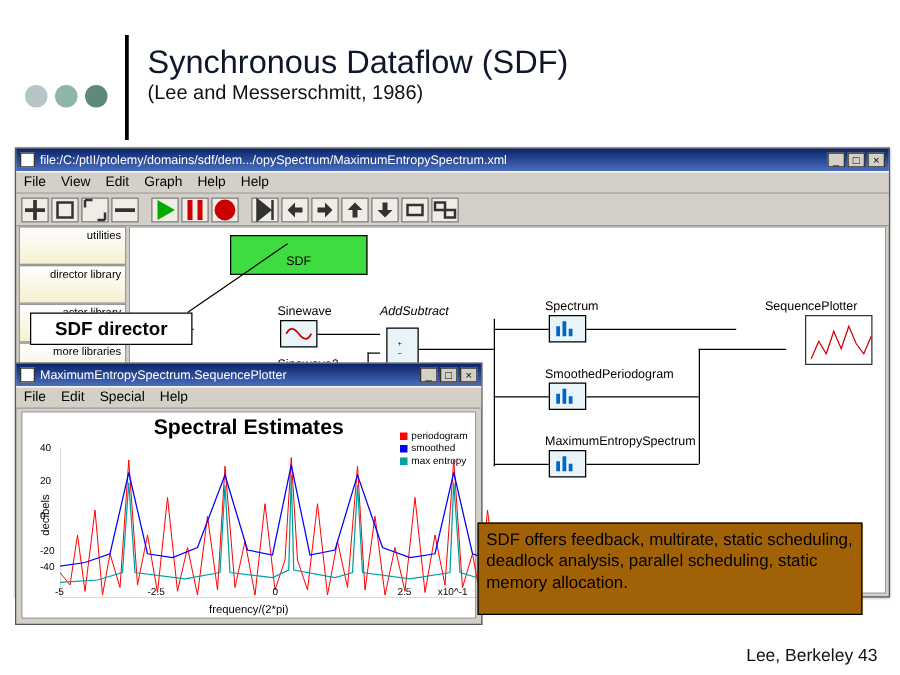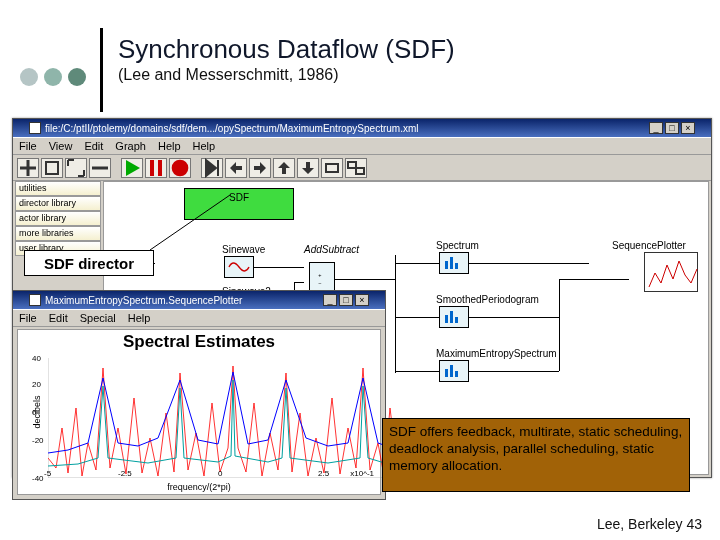"file:/C:/ptII/ptolemy/domains/sdf/dem..." .win-title { padding: 0 16px -> 0 3px }
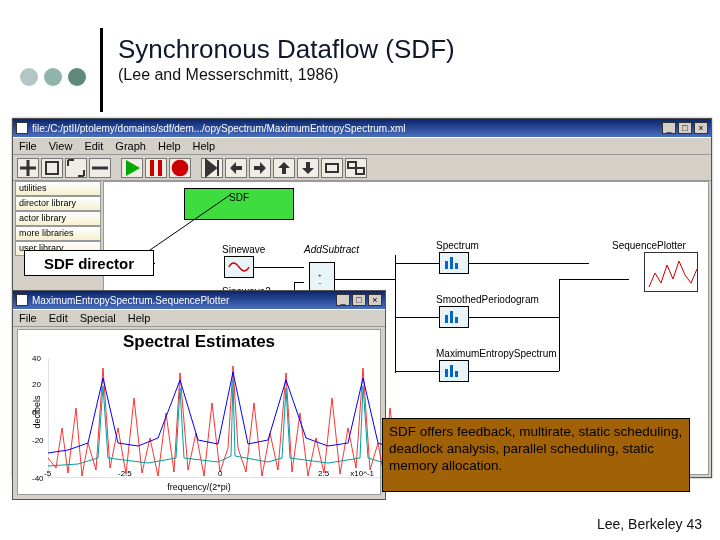"utilities" .libitem { height: 15px -> 31px; text-align: none -> right }
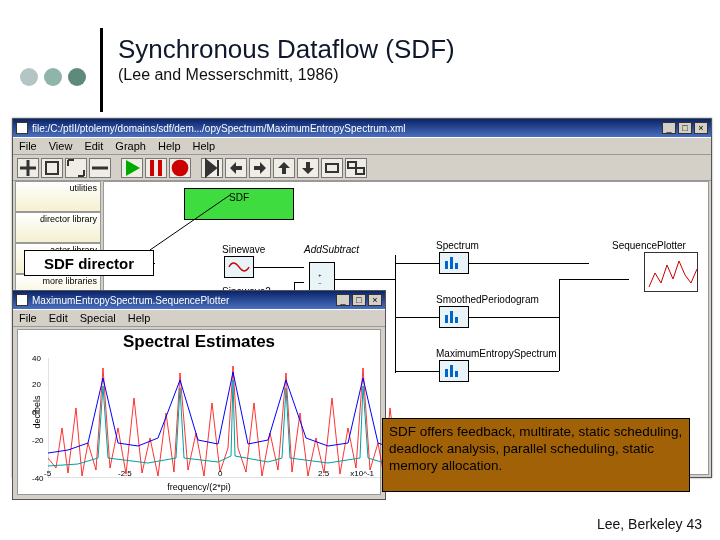"SDF" .sdf-green .top { padding-top: 2px -> 14px }
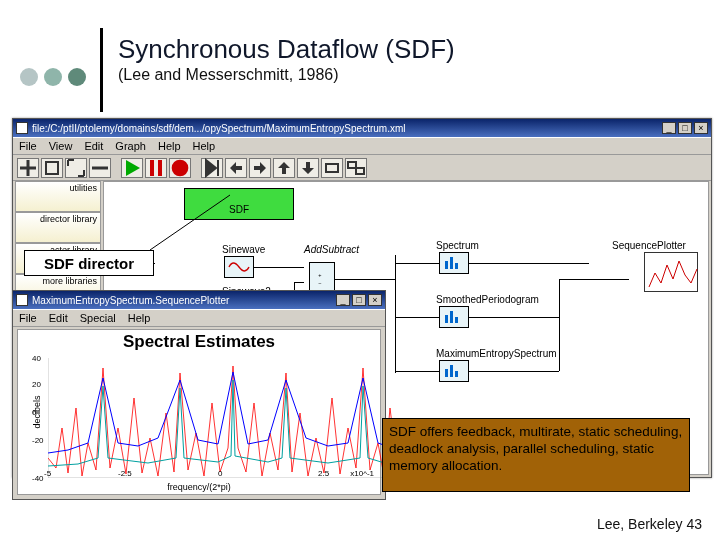"periodogram" div.legend { html: none -> <div> <div> <span></span> <span>periodogram</span> </div> <div> <span></span> <span>smoothed</span> </div> <div> <span></span> <span>max entropy</span> </div> </div> }
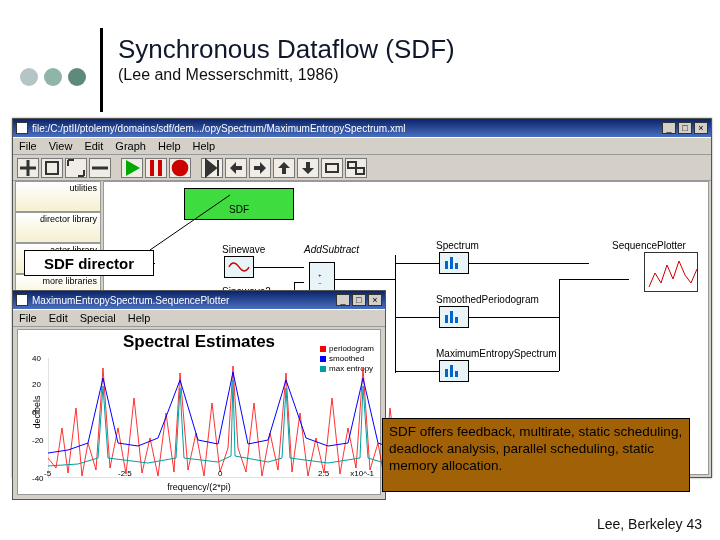"-40" div.ytick { top: 144px -> 119px }
